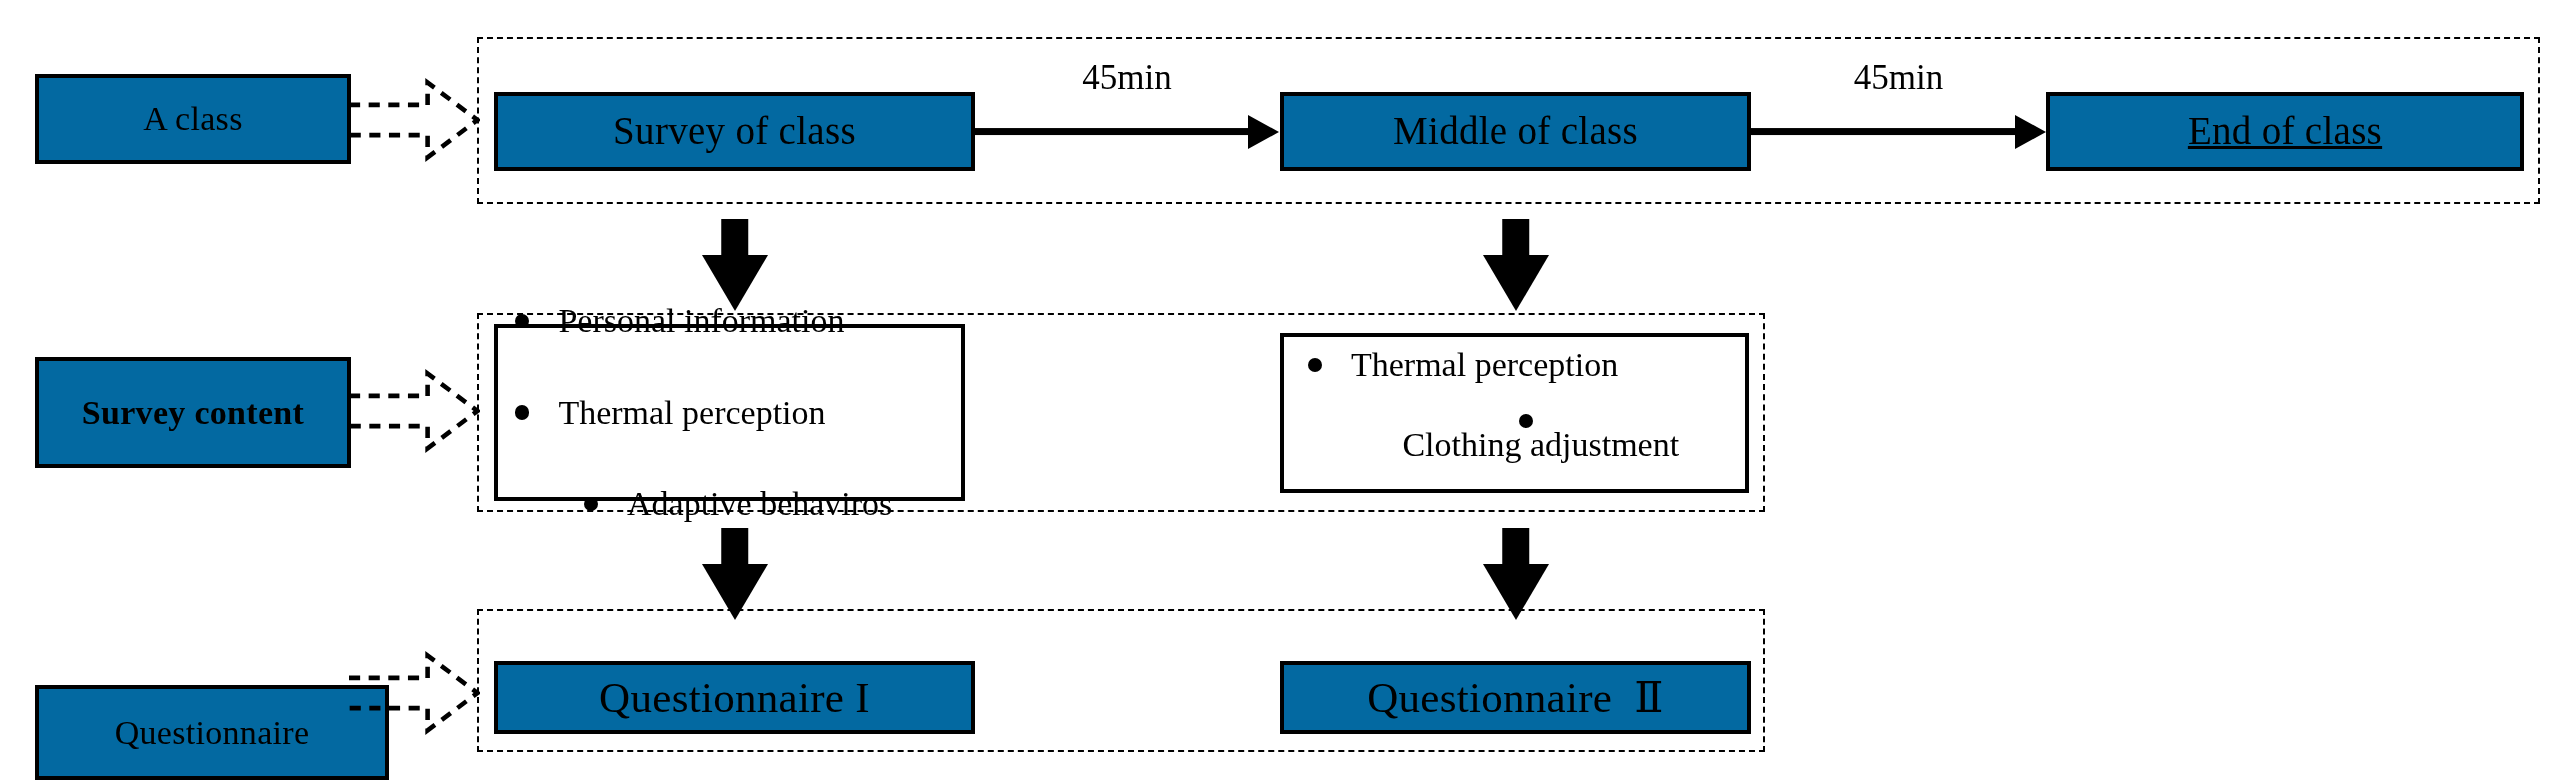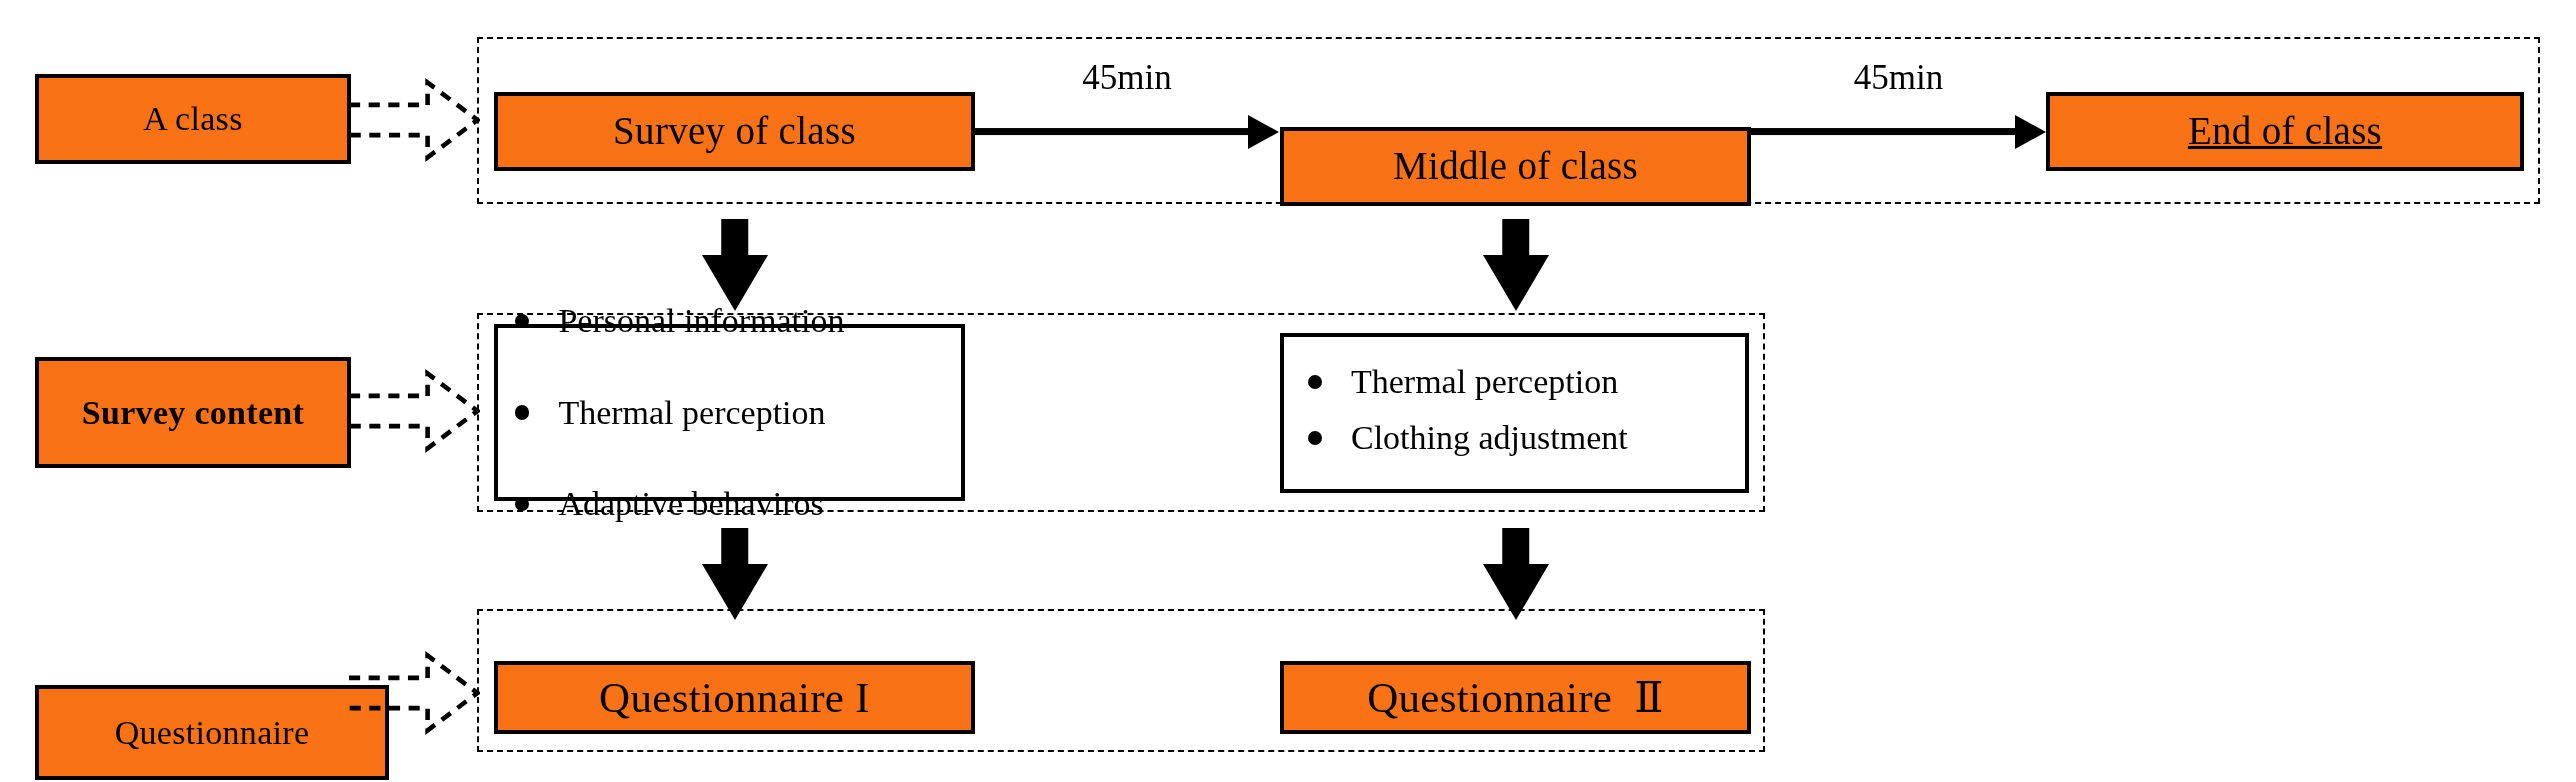"A class" .box { background: #f97316 -> #0369a1 }
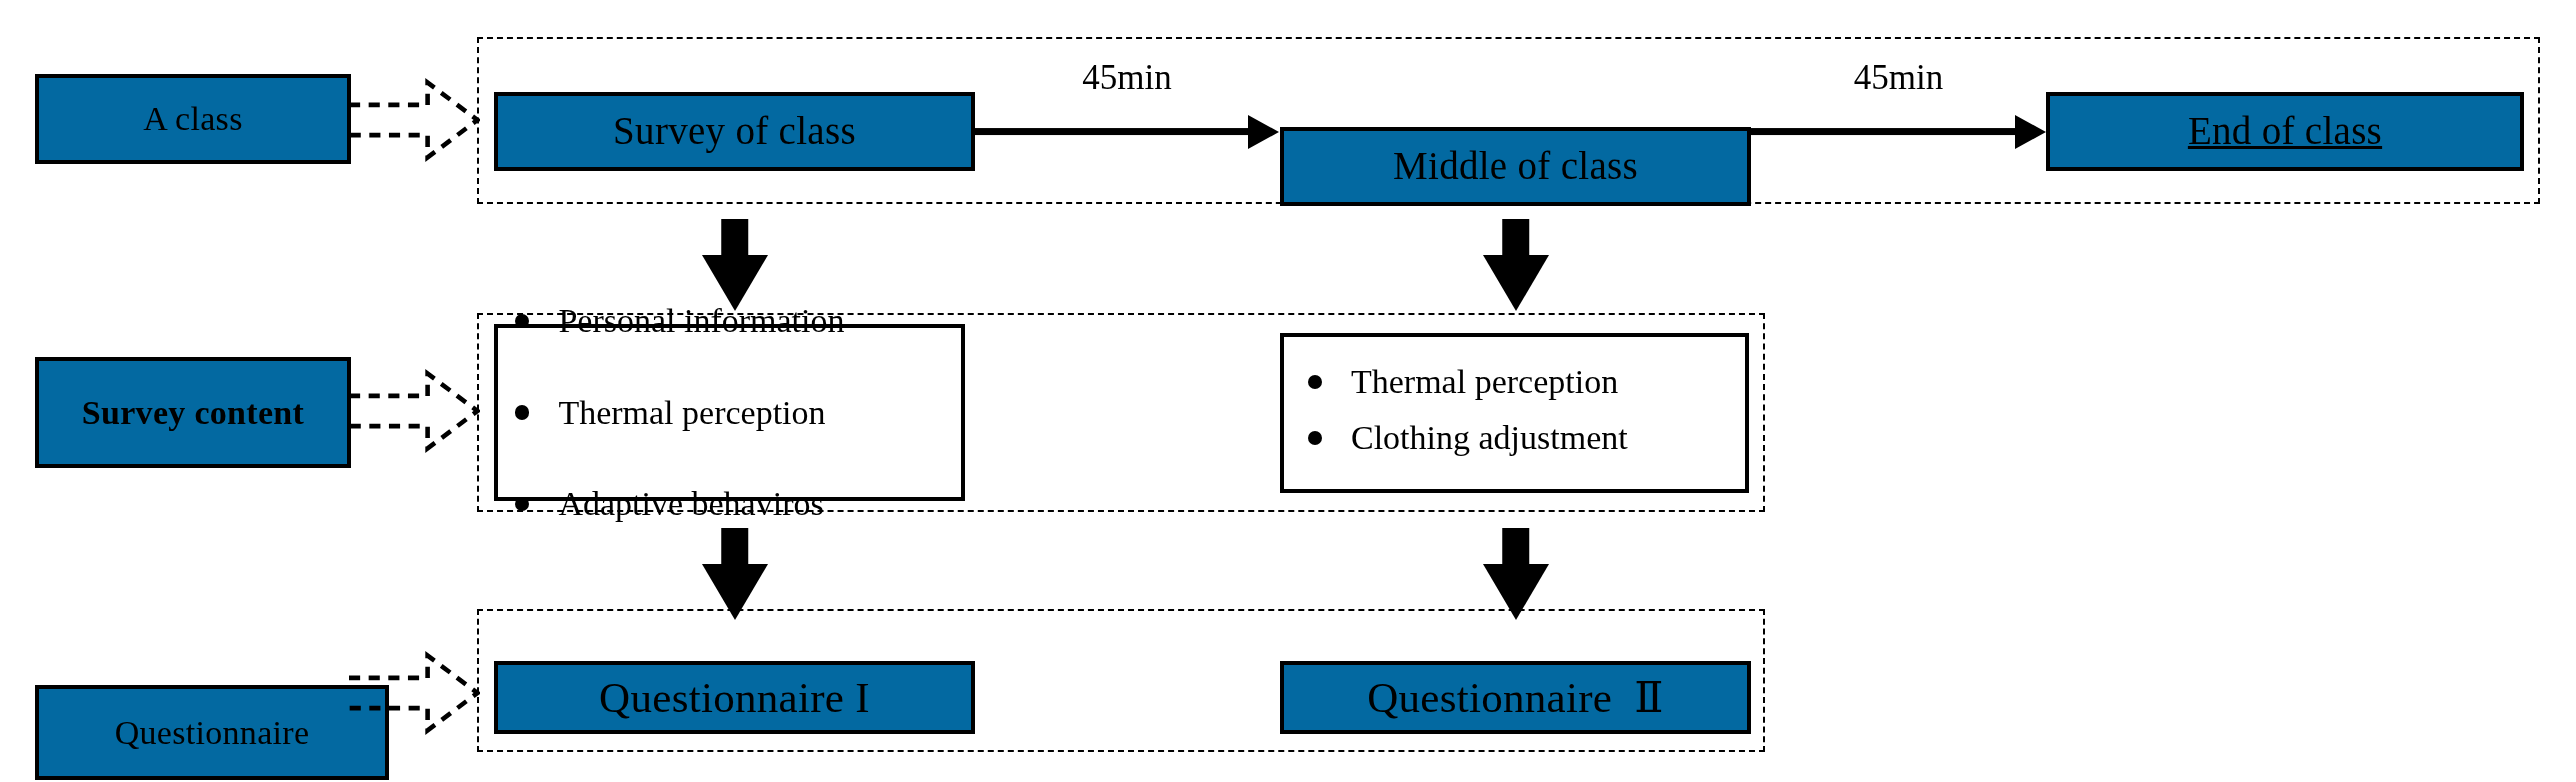"Middle of class" div.box { margin-top: 35px -> none }
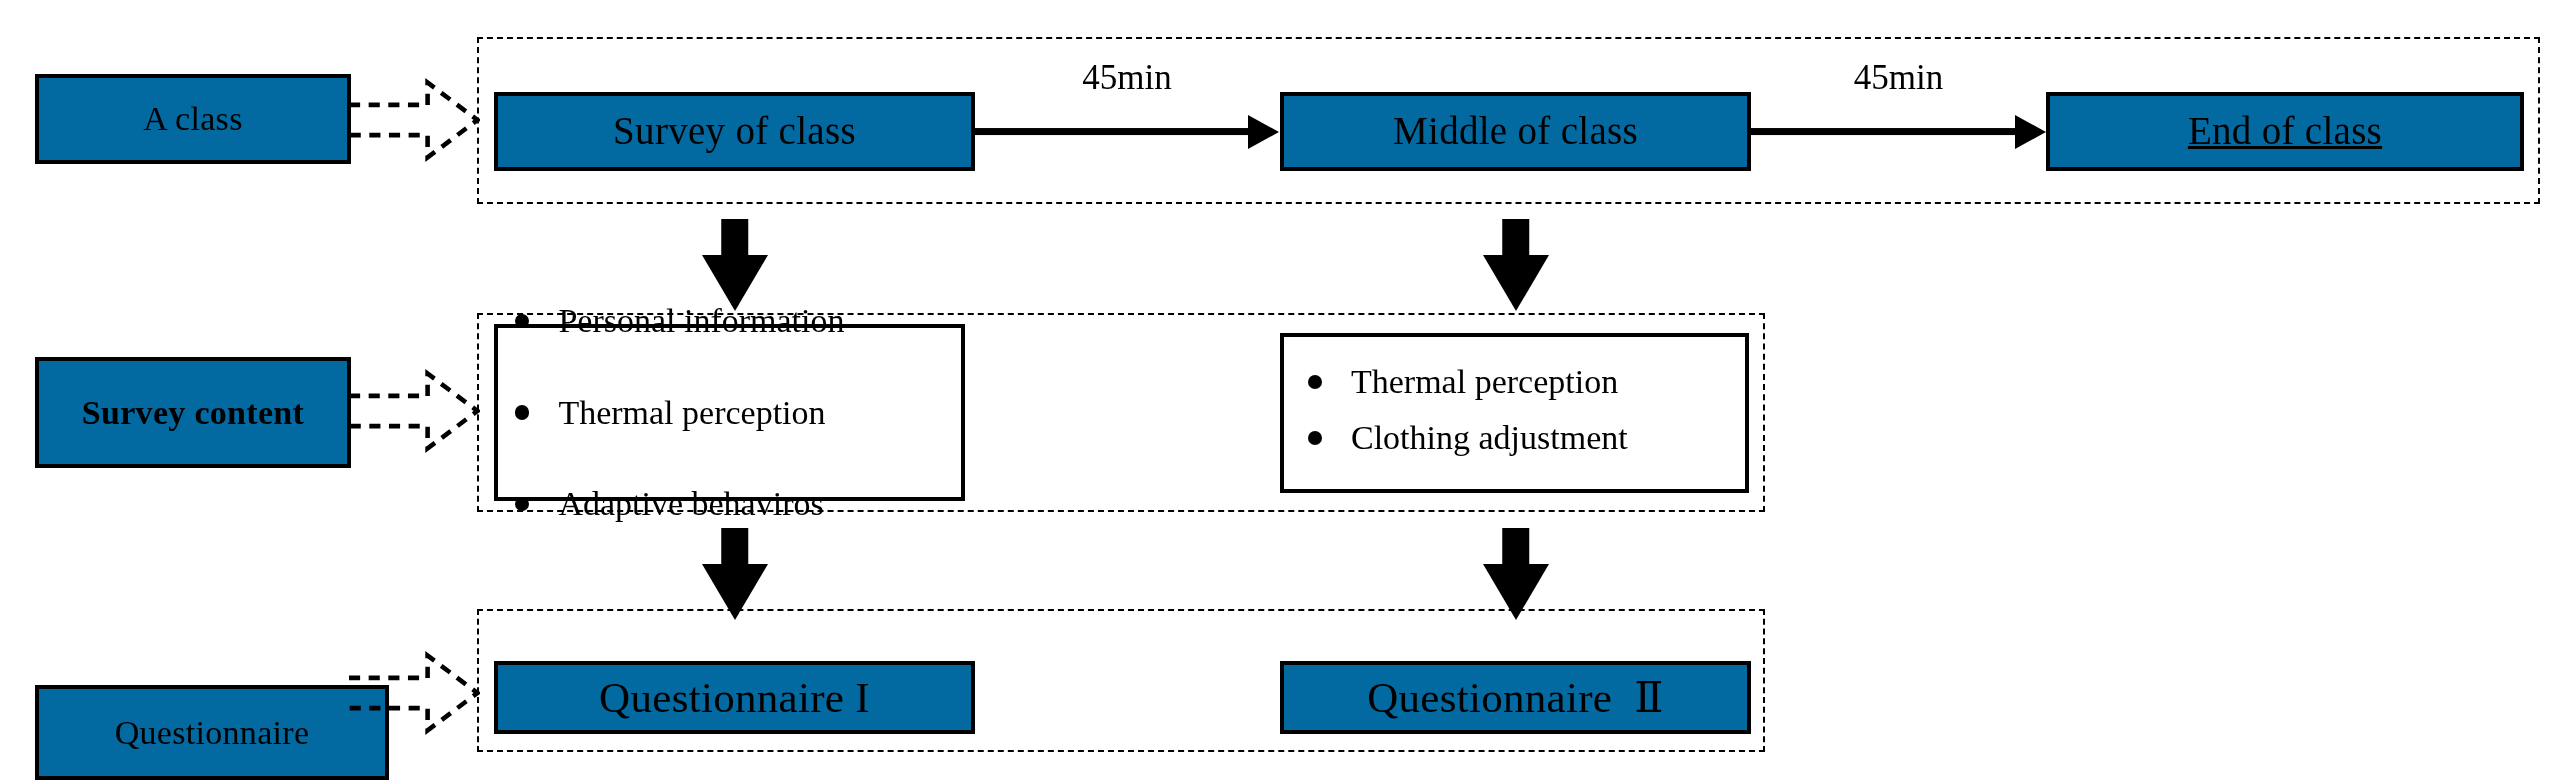"Clothing adjustment" div.bullet-row { flex-direction: none -> column; margin: 14px 0 -> 24px 0 }
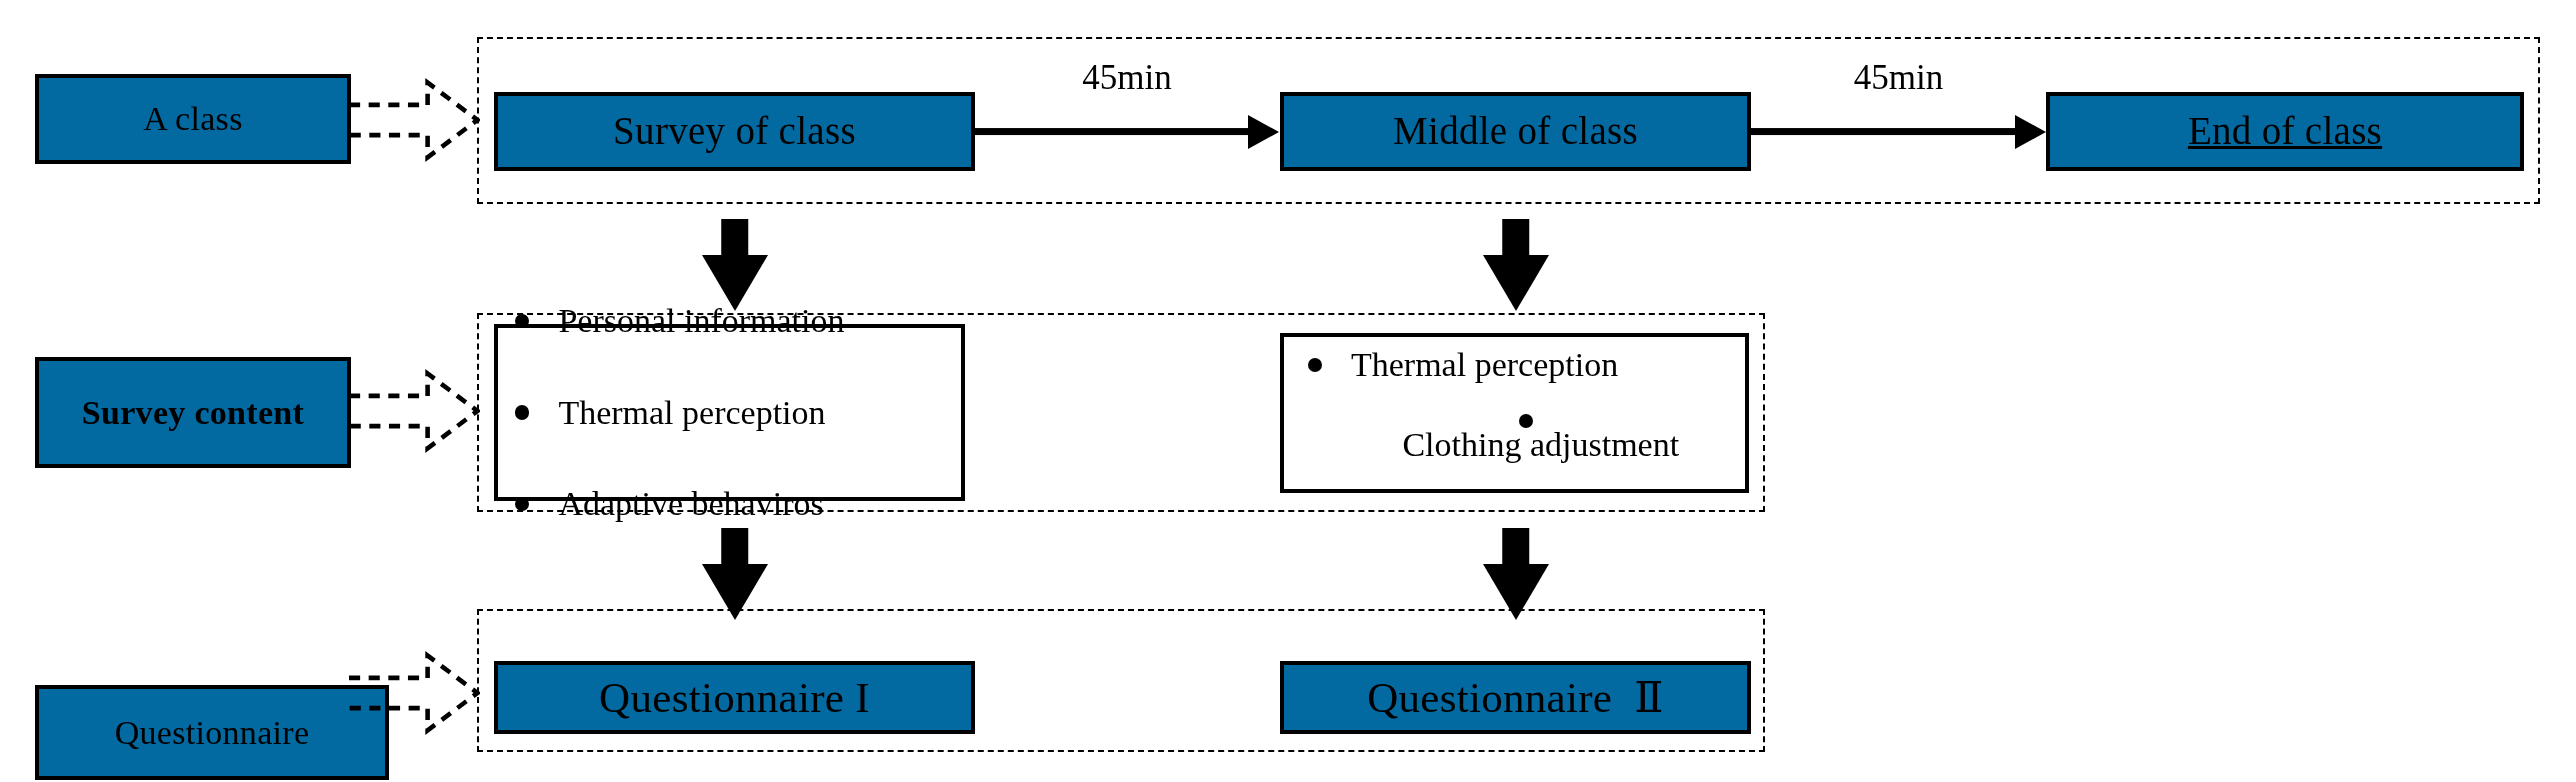"Adaptive behaviros" div.bullet-row { justify-content: none -> center }
